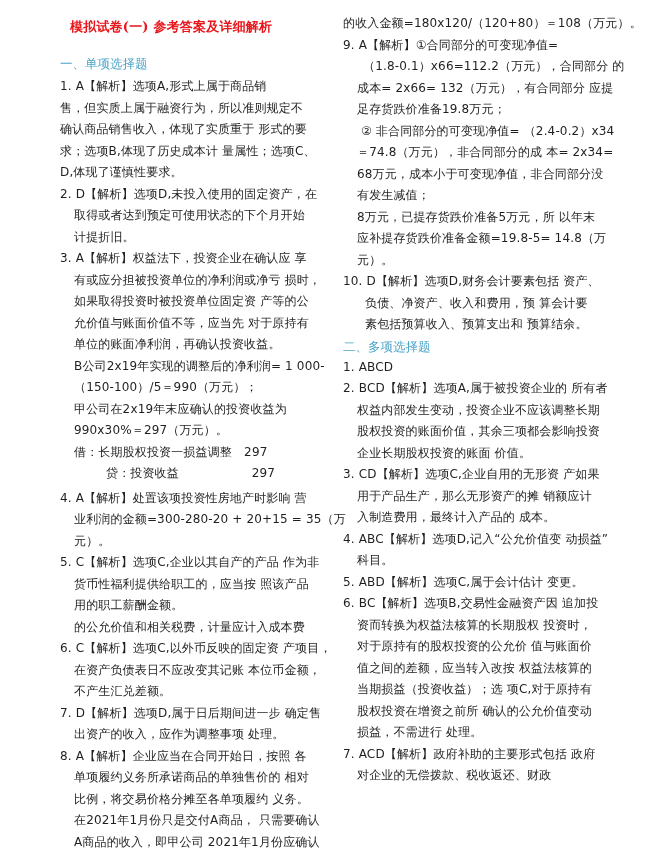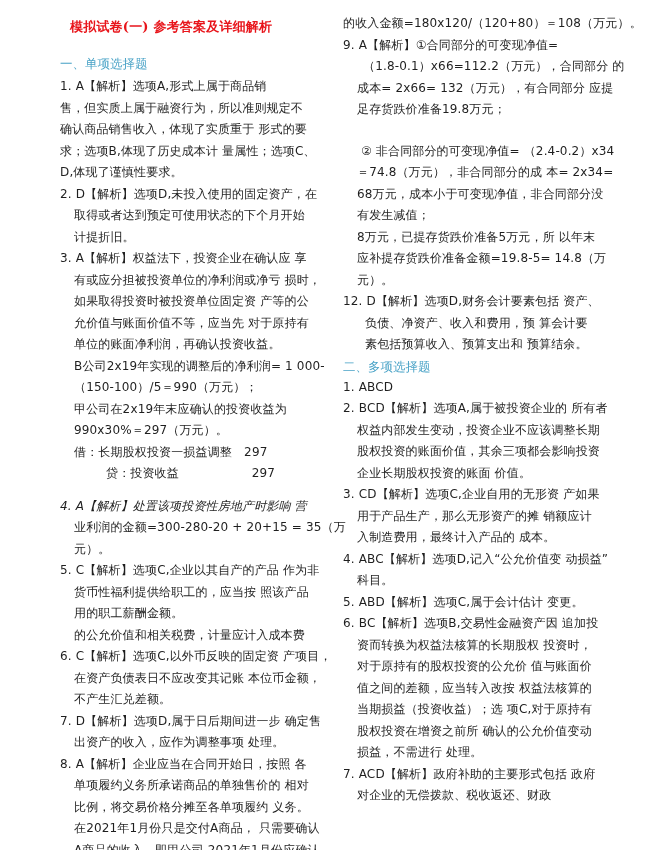"② 非合同部分的可变现净值= （2.4-0.2）x34" div.line { margin-top: 20px -> none }
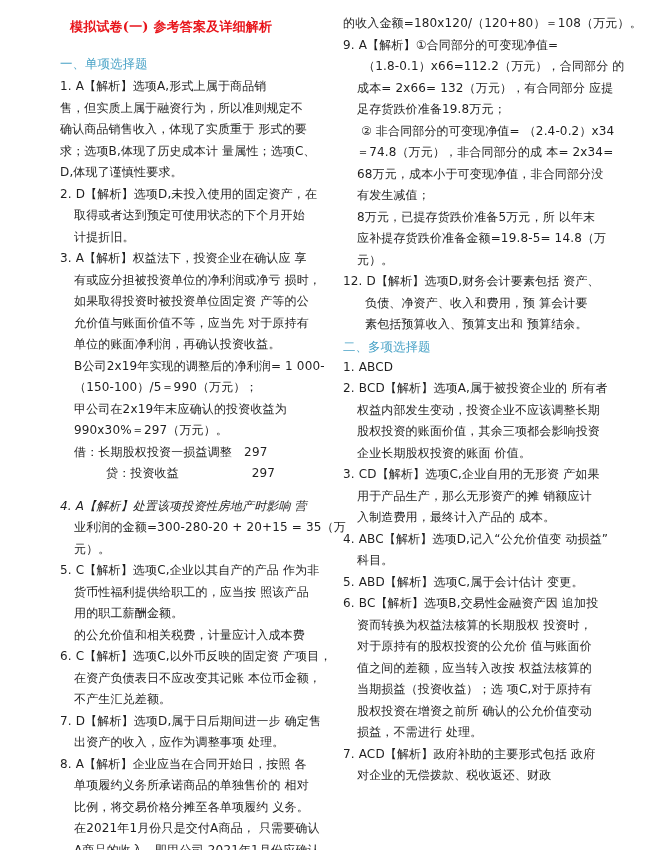"12. D【解析】选项D,财务会计要素包括 资产、" div.line { text: 12 -> 10 }
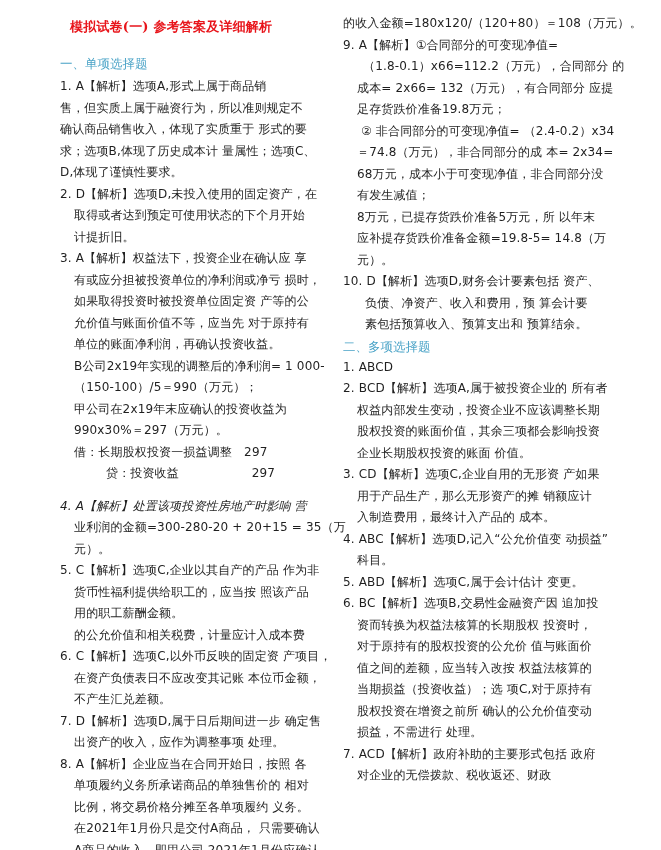"4. A【解析】处置该项投资性房地产时影响 营" div.line { font-style: italic -> none; margin-top: 11px -> 3px }
